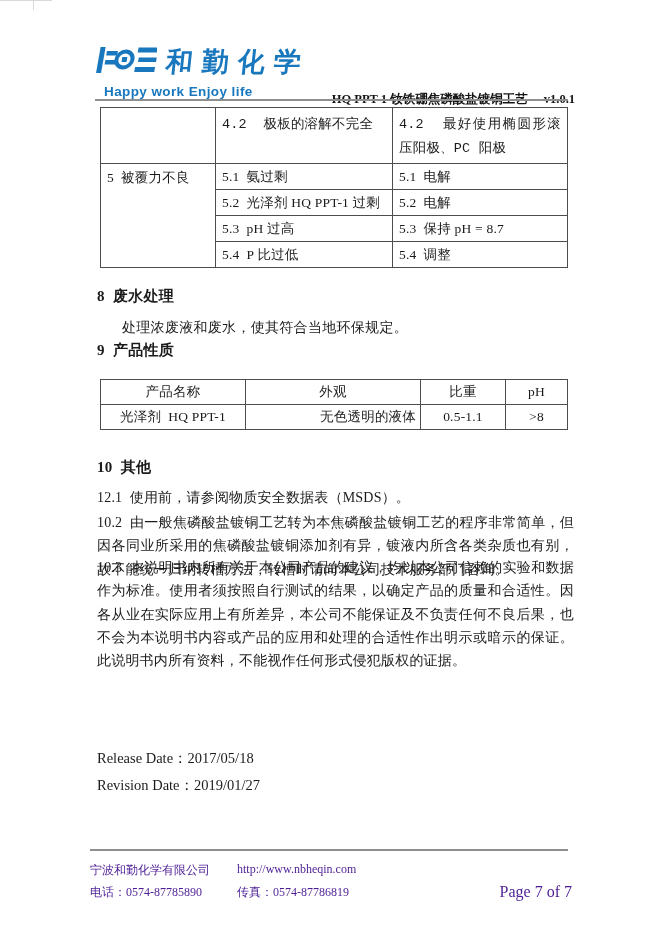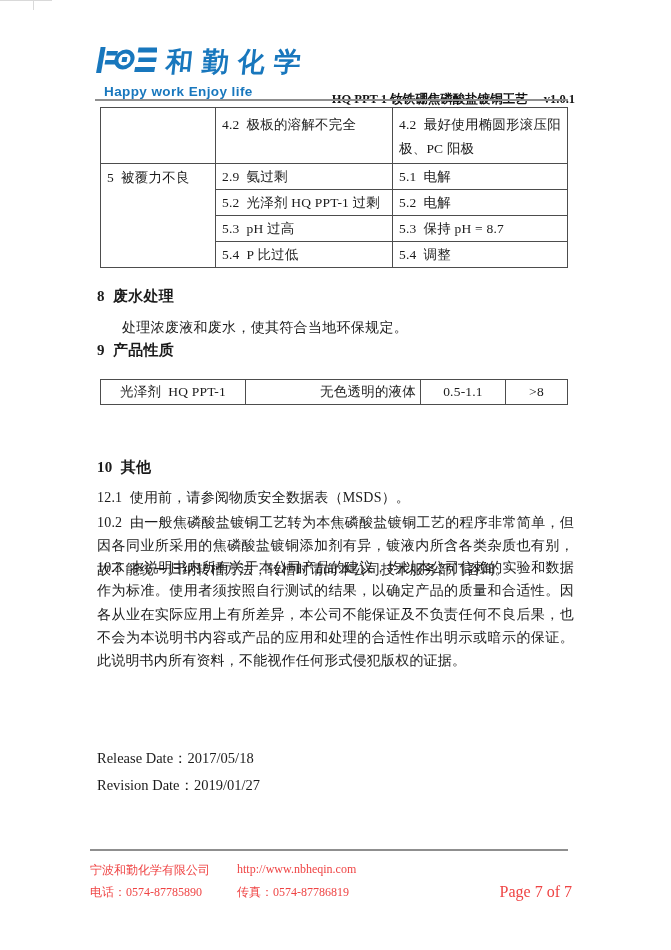"4.2 极板的溶解不完全" .t1 tr.tall td { font-family: none -> Liberation Mono, monospace }
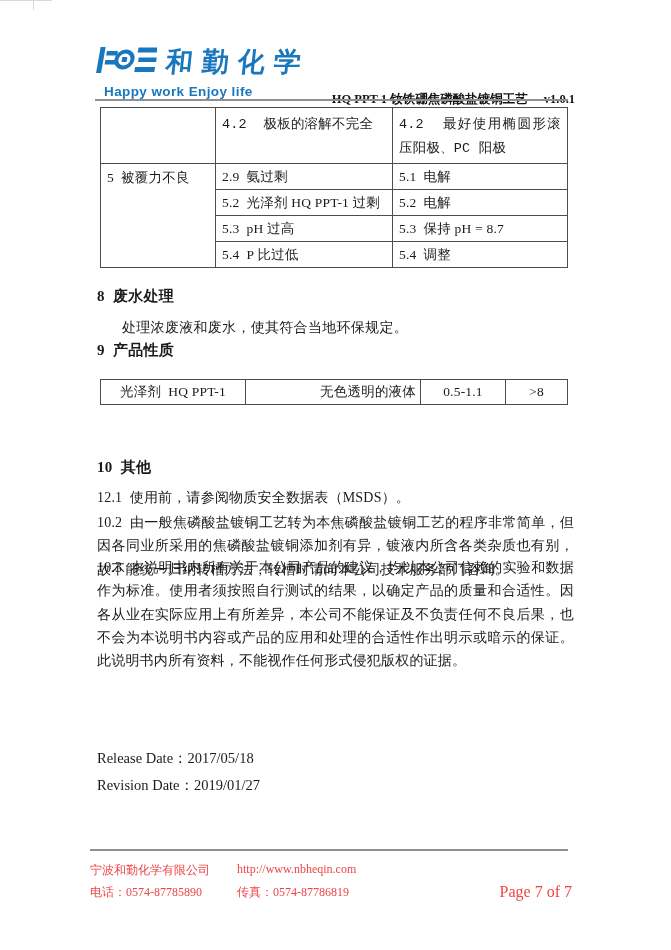"2.9 氨过剩" td { text: 2.9 -> 5.1 }
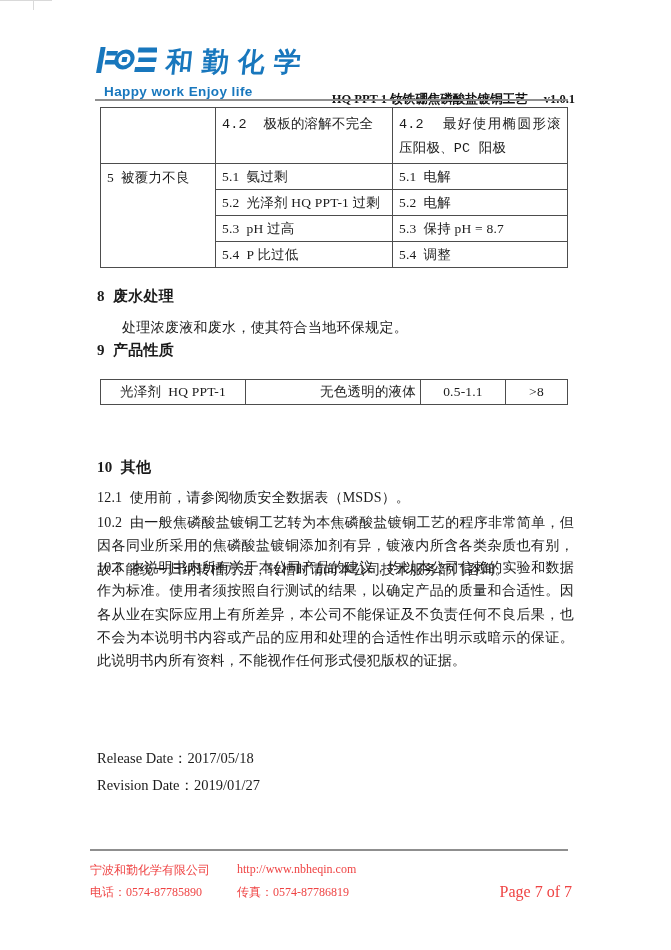"产品名称" tr { html: none -> <tr> <td>产品名称</td> <td>外观</td> <td>比重</td> <td>pH</td> </tr> }
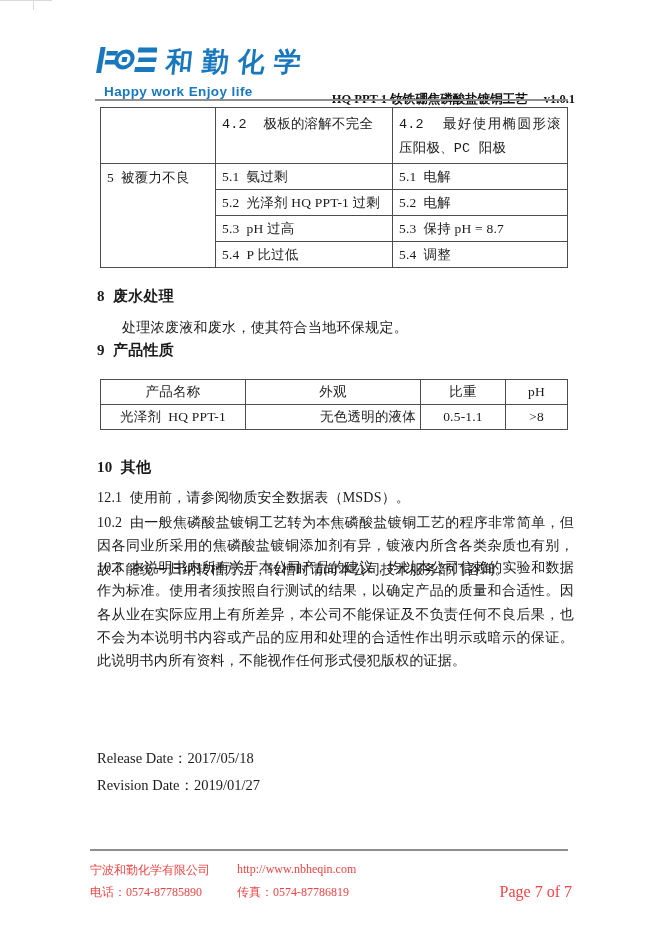"宁波和勤化学有限公司" .ft { color: #ef4444 -> #4c1d95 }
